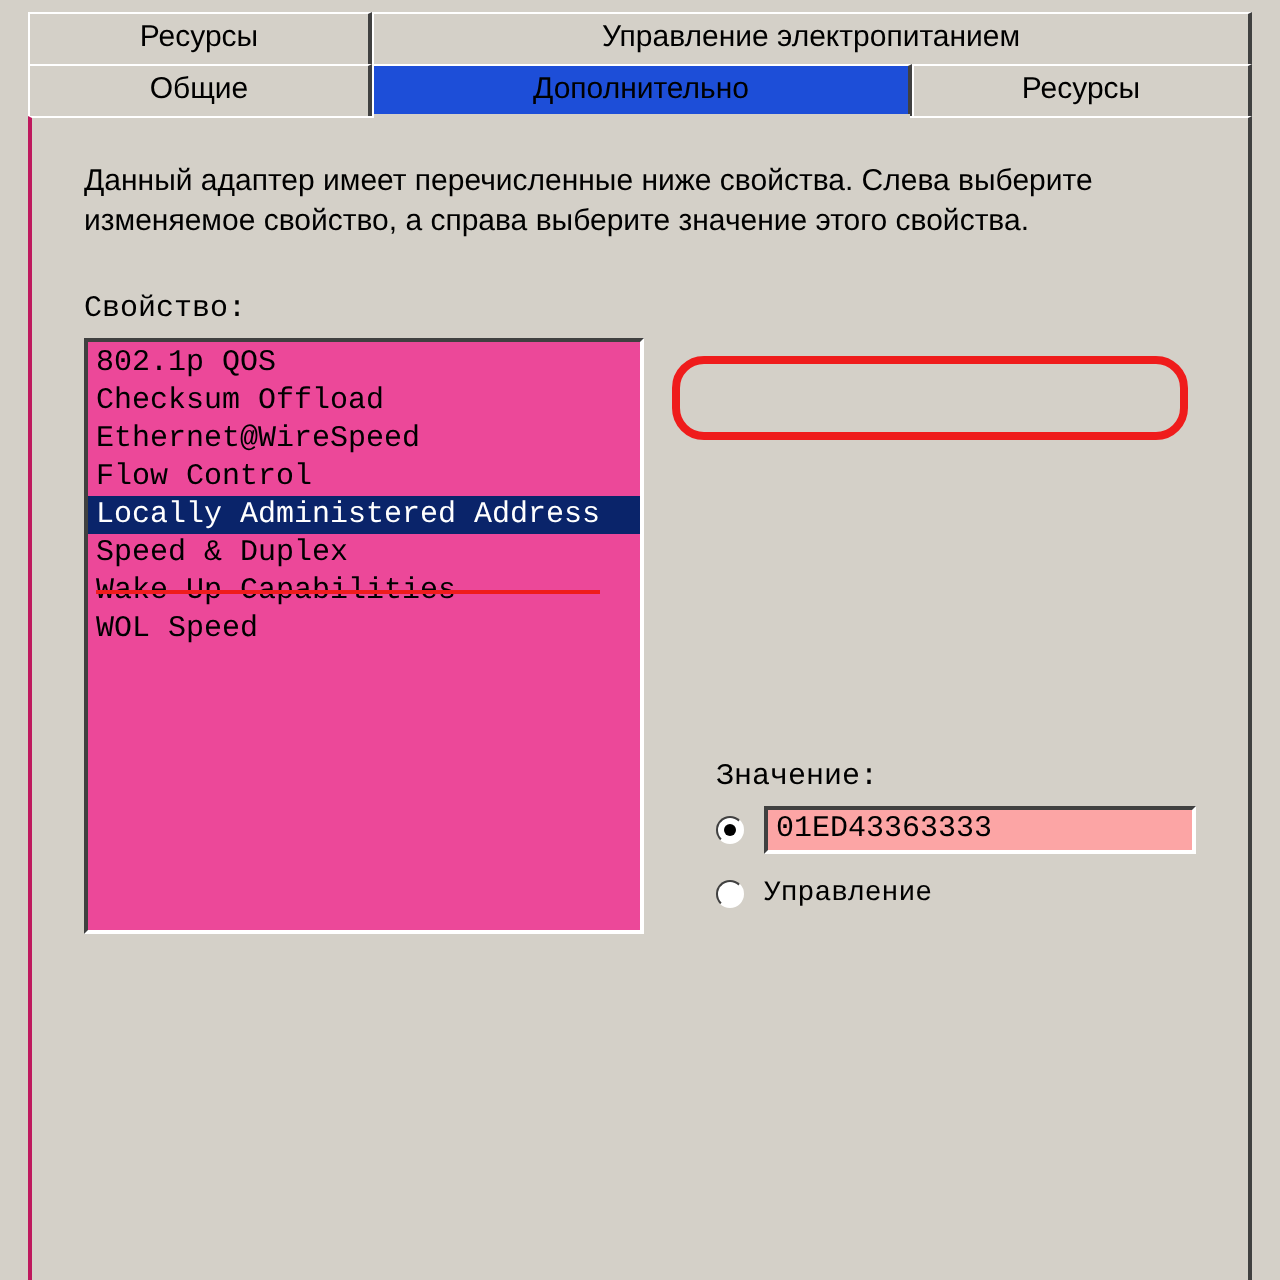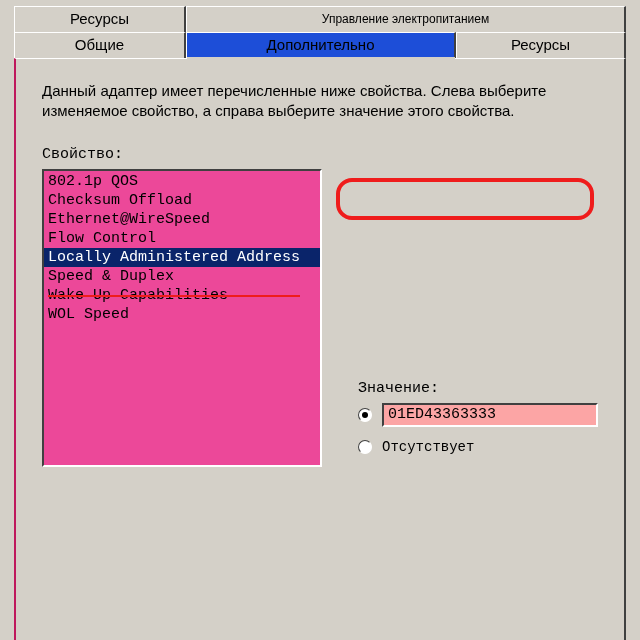"Управление электропитанием" .tab.small { font-size: 12px -> 15px }
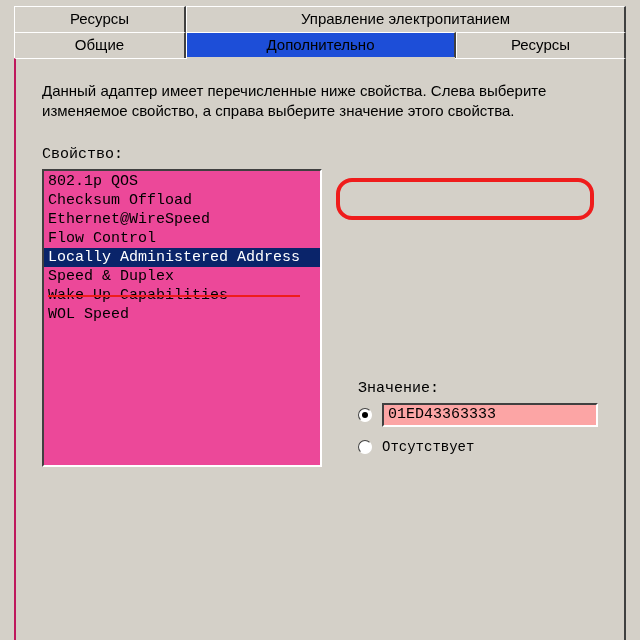"Отсутствует" span { text: Отсутствует -> Управление }
